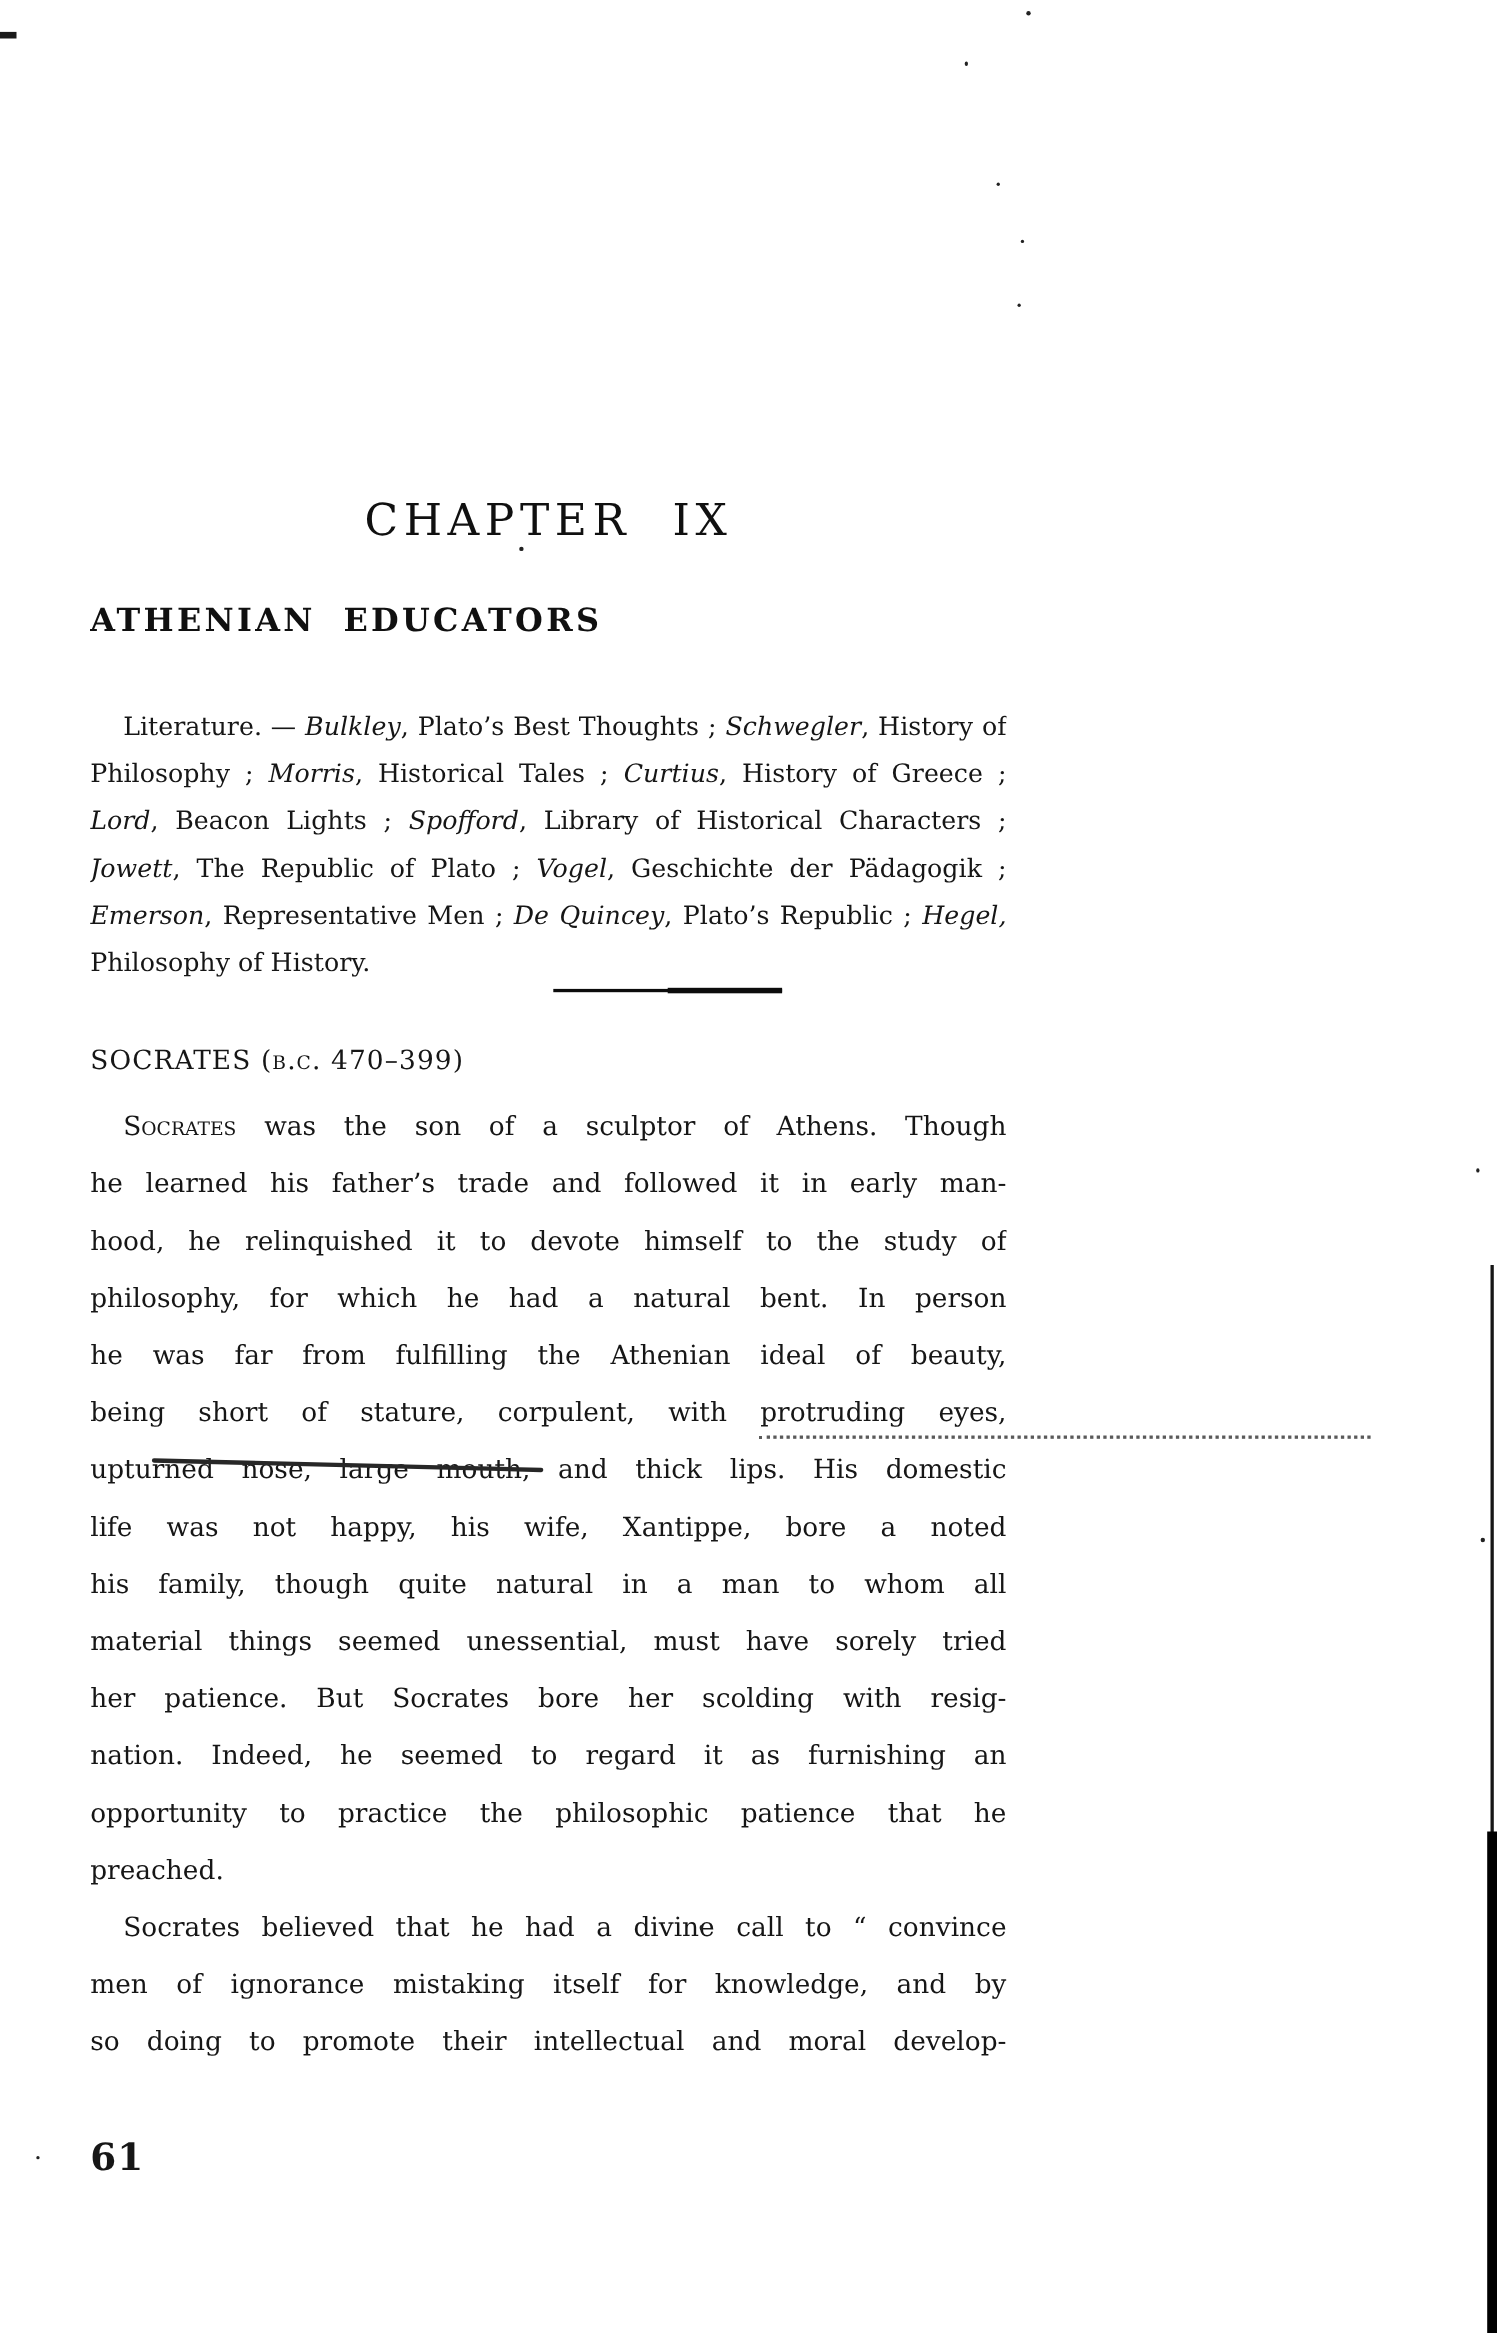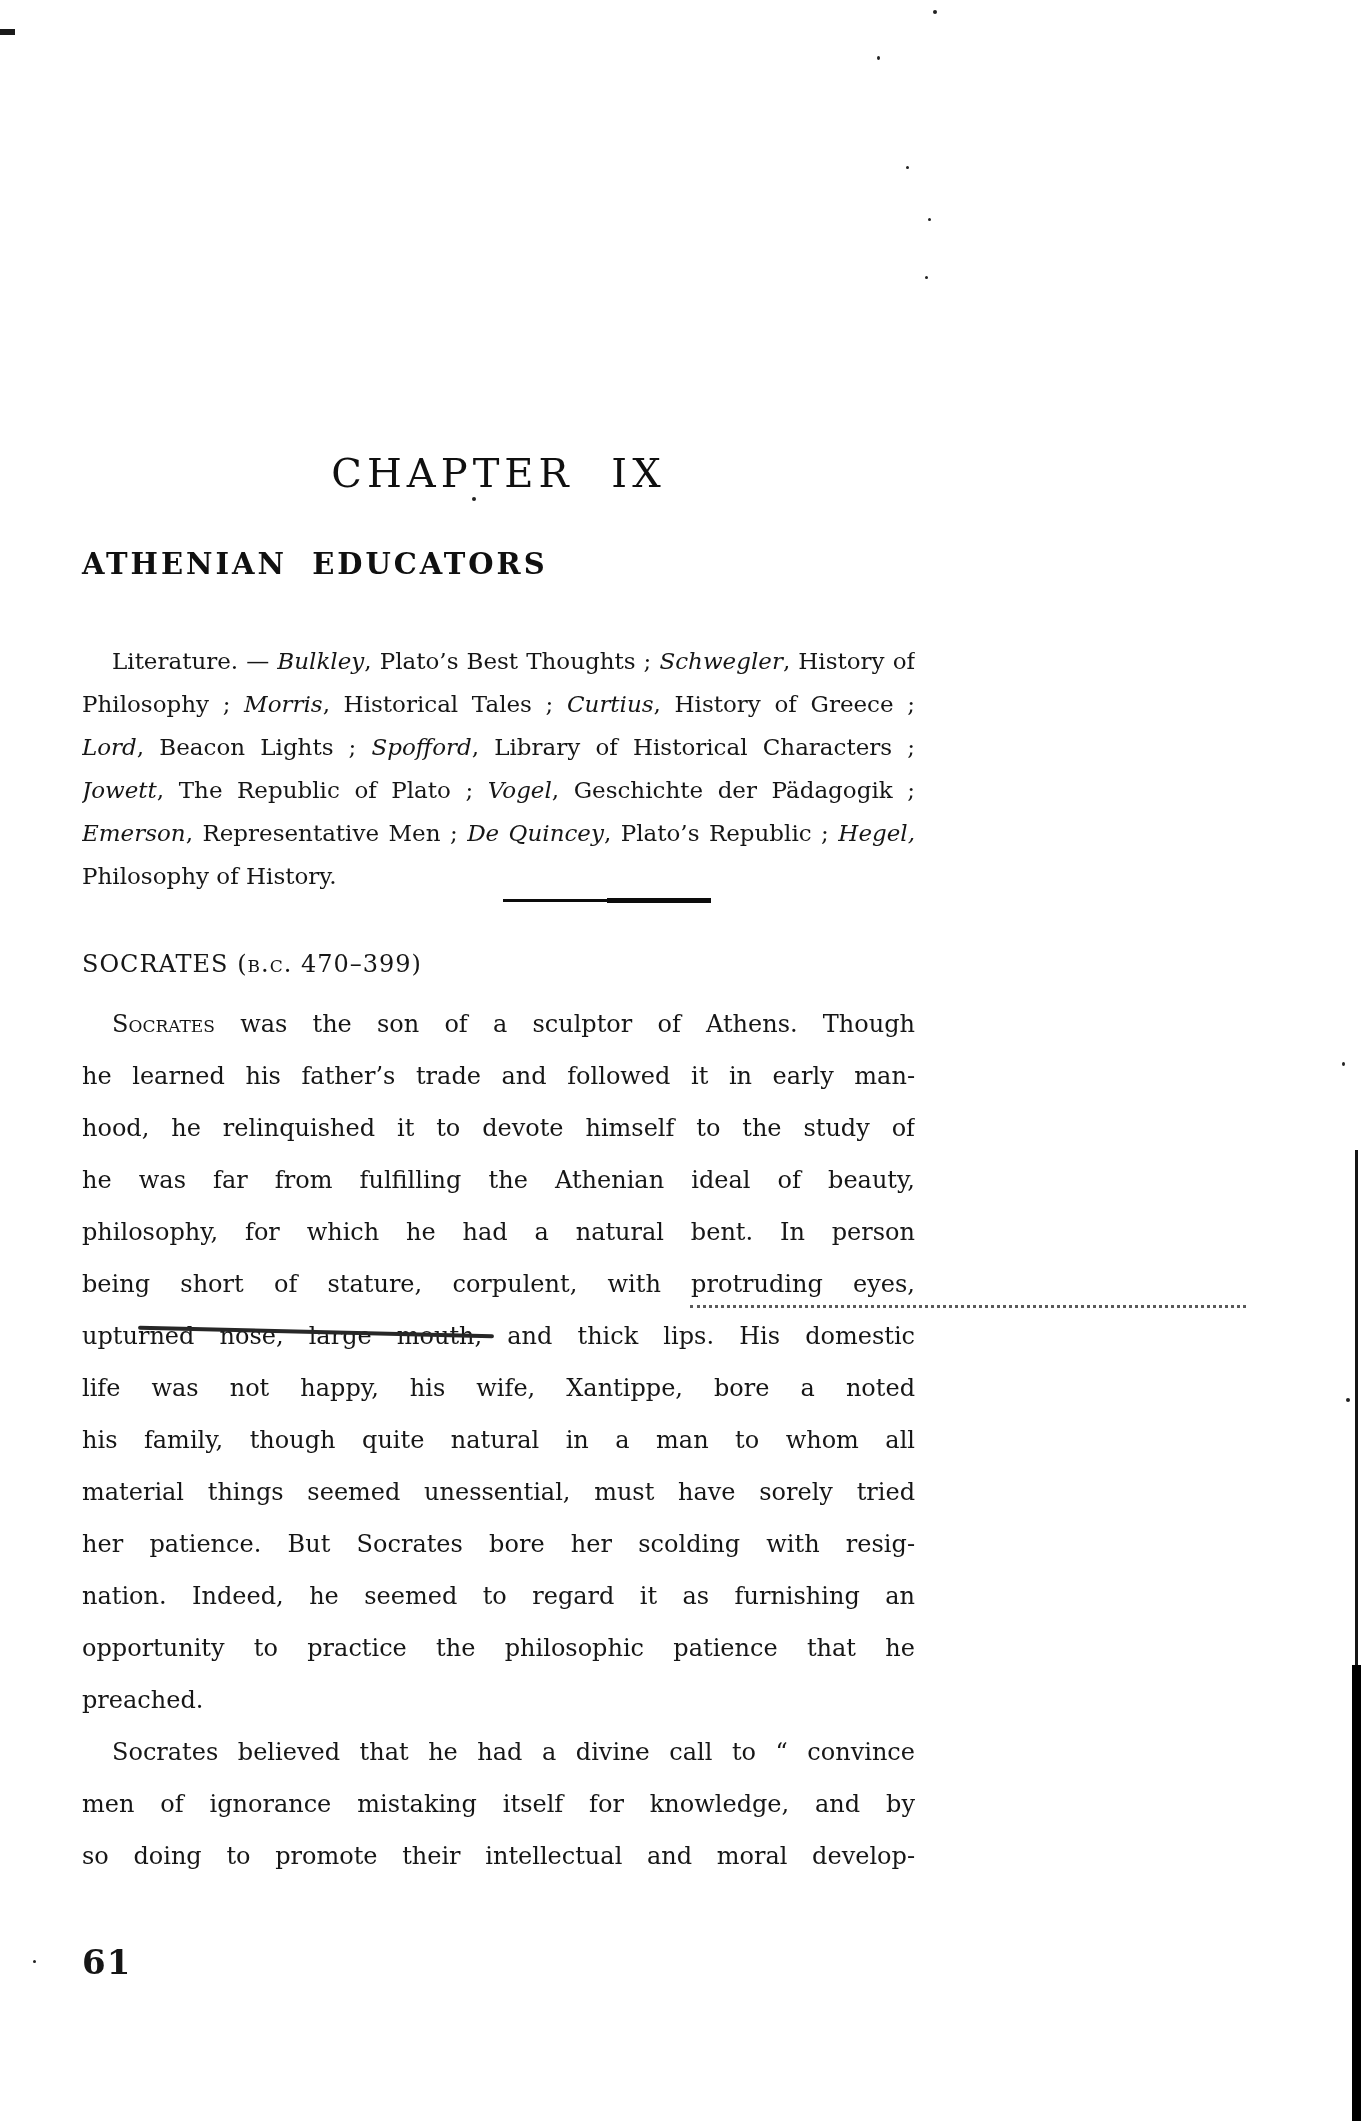"he was far from fulfilling" div.tline { order: before "philosophy, for which he had" -> after "philosophy, for which he had" }
